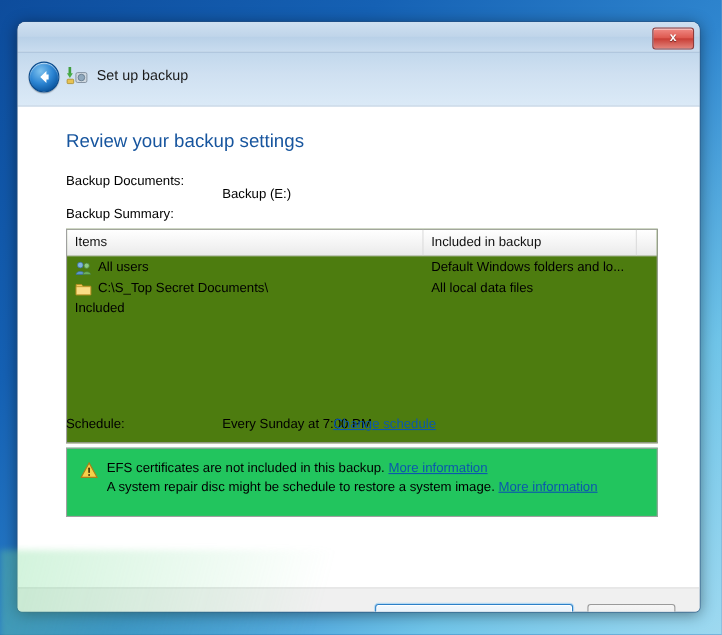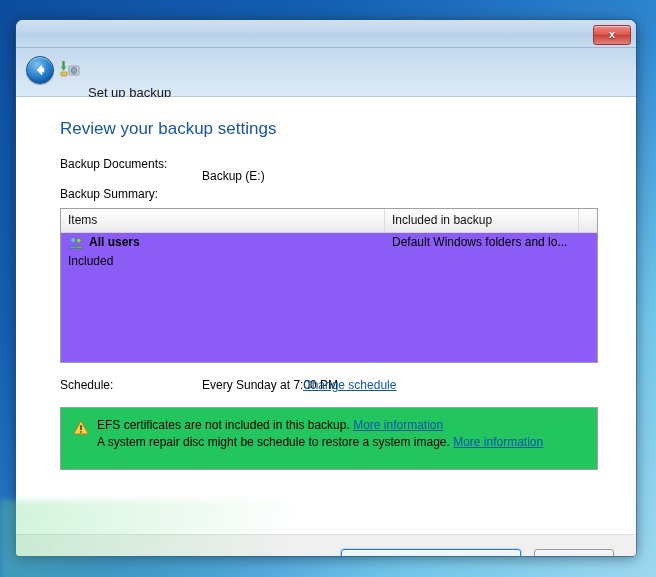"Set up backup" #nav-title { margin-top: 24px -> none }
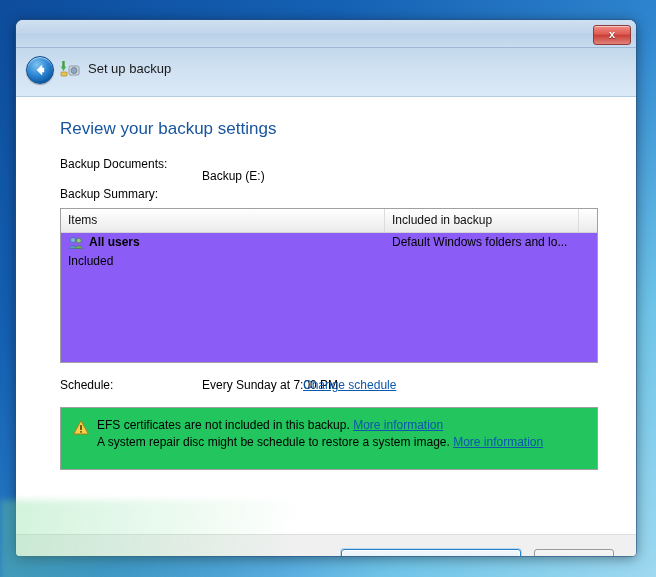"Items" #summary-table { background: #8b5cf6 -> #4d7c0f; height: 155px -> 195px }
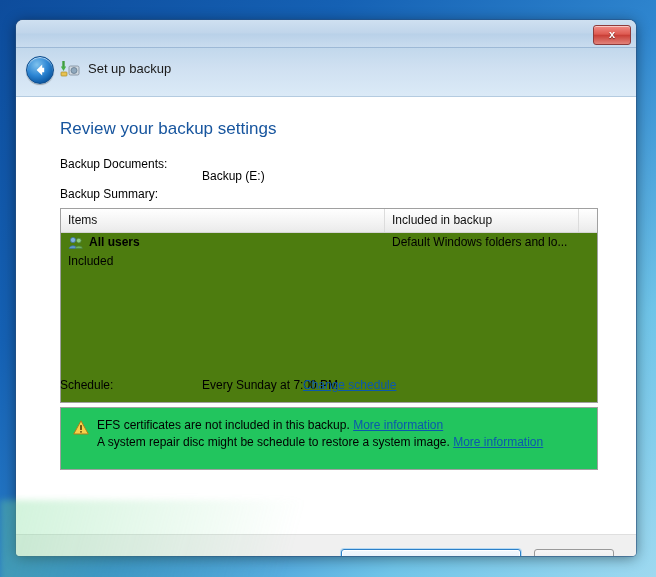"All users" .td.c0 { align-items: center -> flex-end; font-weight: bold -> none }
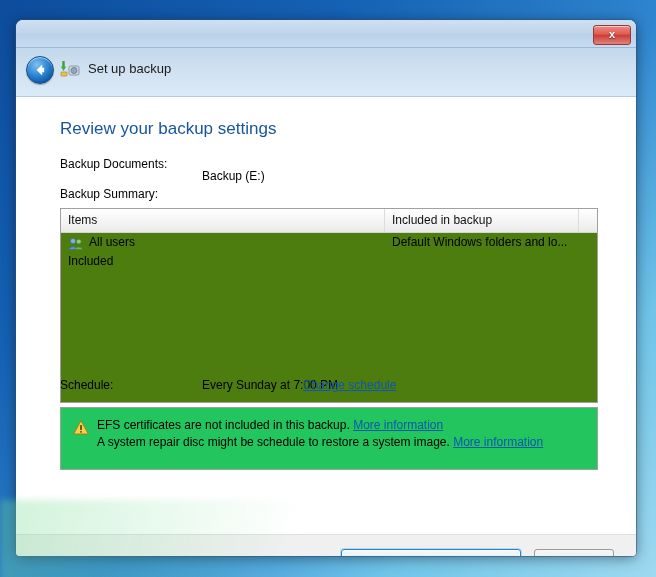"C:\S_Top Secret Documents\" div.trow { html: none -> <div> <div> <span> <svg> <path></path> <path></path> </svg> </span> <span>C:\S_Top Secret Documents\</span> </div> <div>All local data files</div> </div> }
